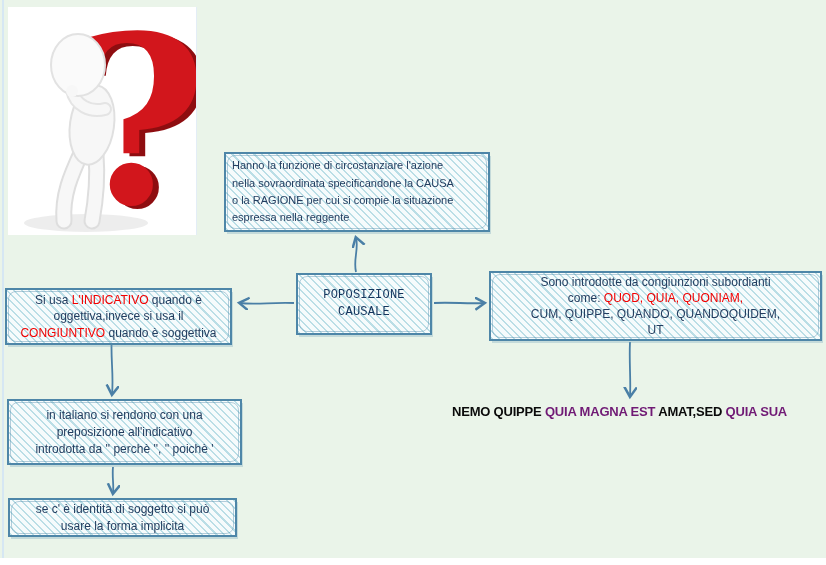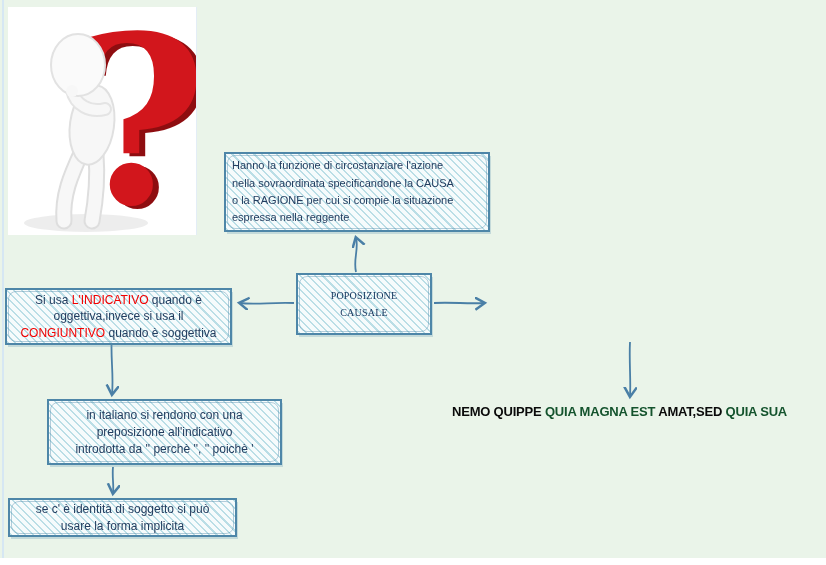"Sono introdotte da congiunzioni" div.node { html: none -> <div> <span><span>Sono introdotte da congiunzioni subordianti come: </span><span>QUOD, QUIA, QUONIAM,</span><span> CUM, QUIPPE, QUANDO, QUANDOQUIDEM, UT</span></span> </div> }
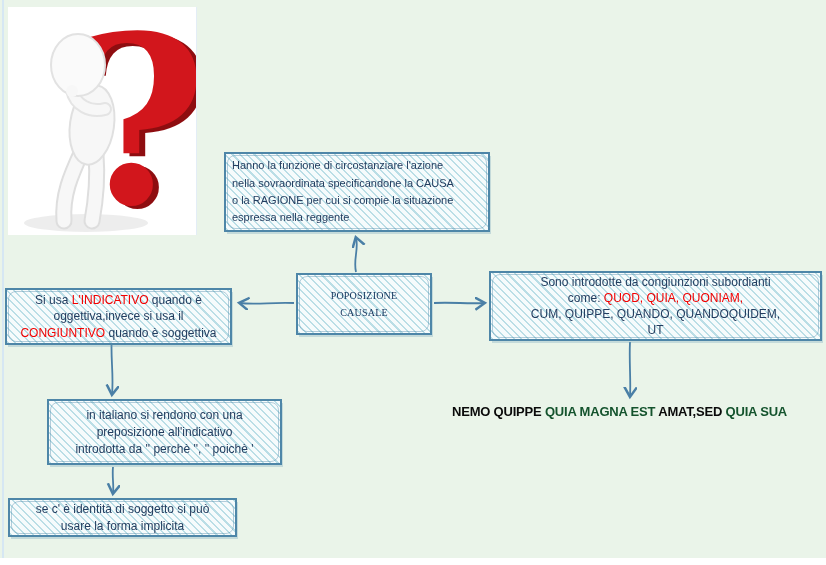"POPOSIZIONE" .node-center { font-family: Liberation Serif, serif -> Liberation Mono, monospace; font-size: 10px -> 12px }
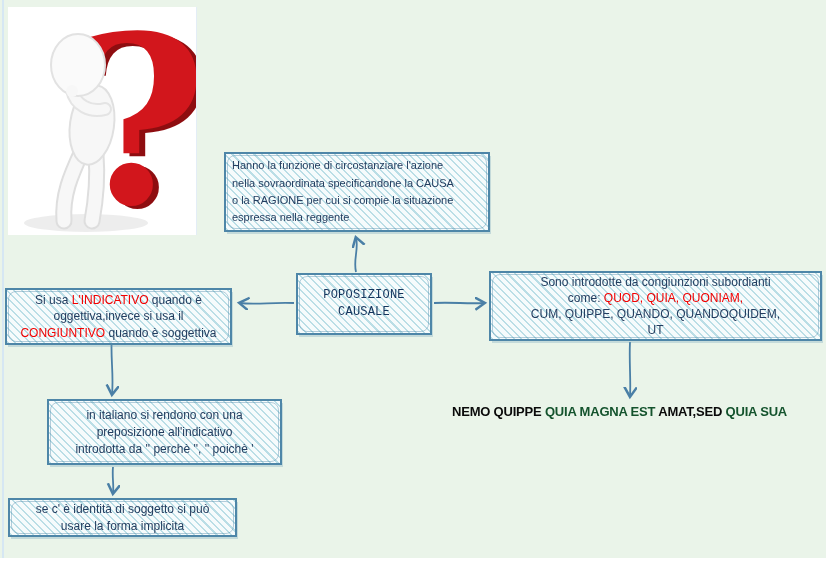"in italiano si rendono con" .node-italian { margin-left: 40px -> none }
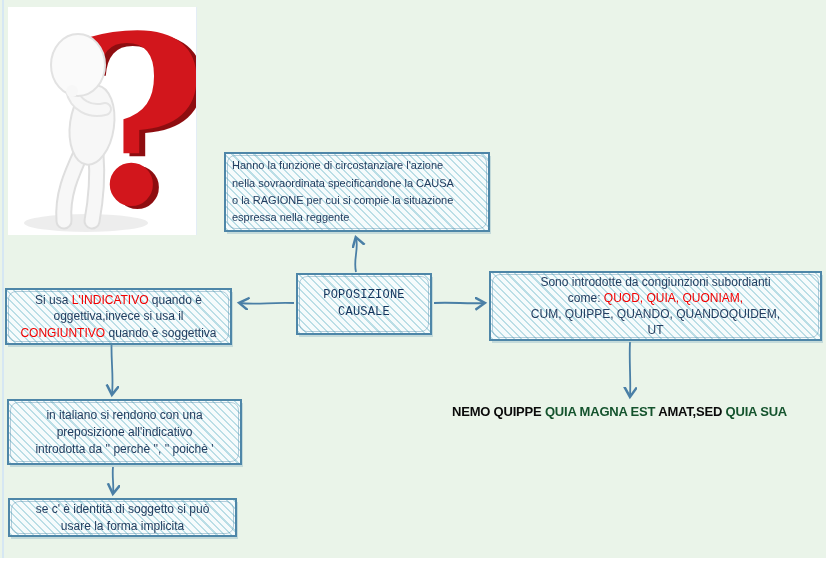"QUIA MAGNA EST" .seg-green { color: #14532d -> #701a75 }
